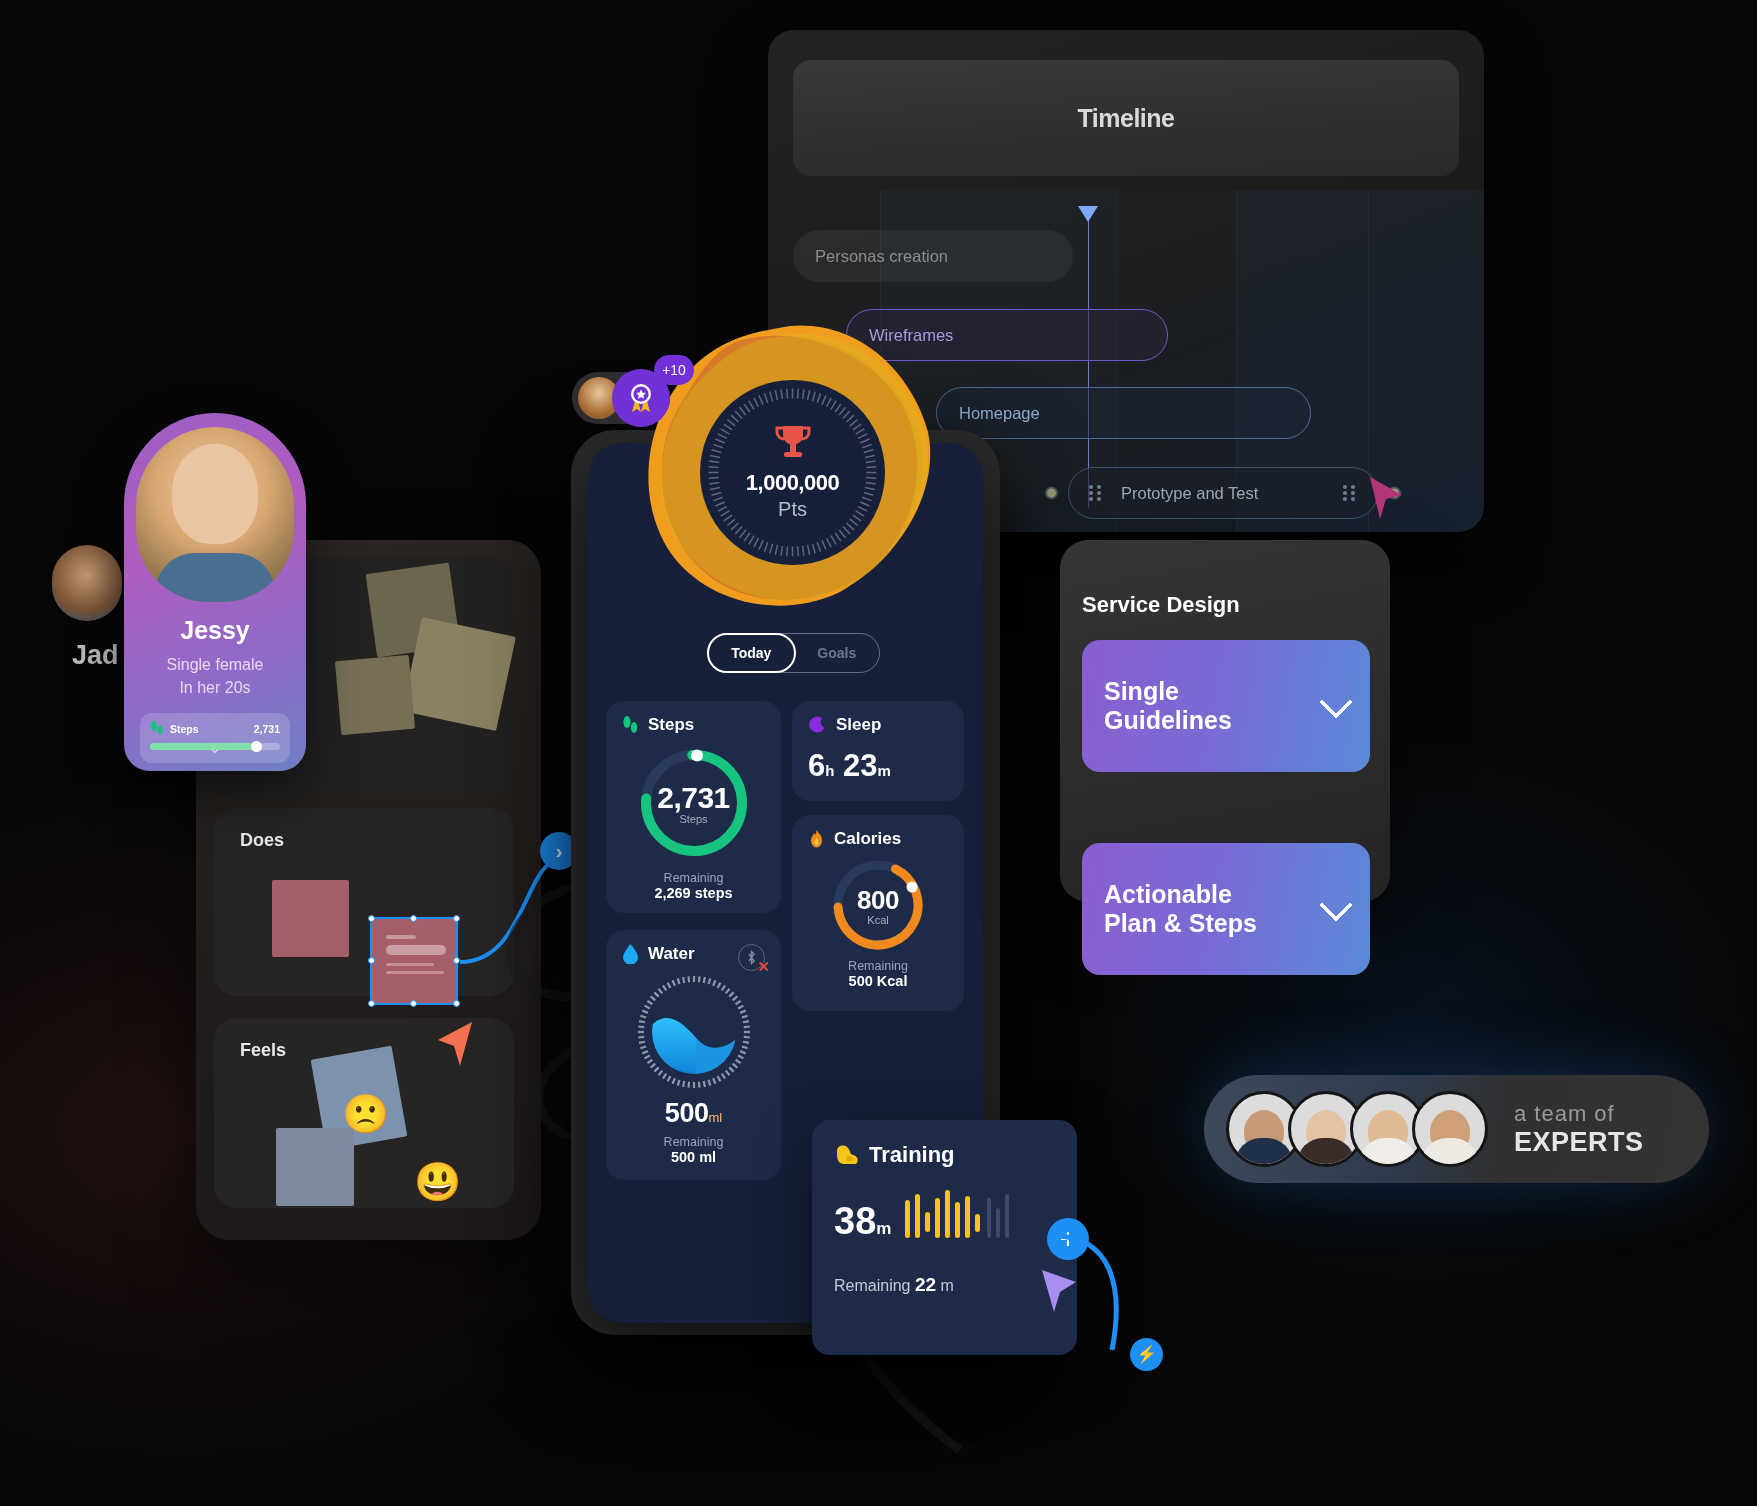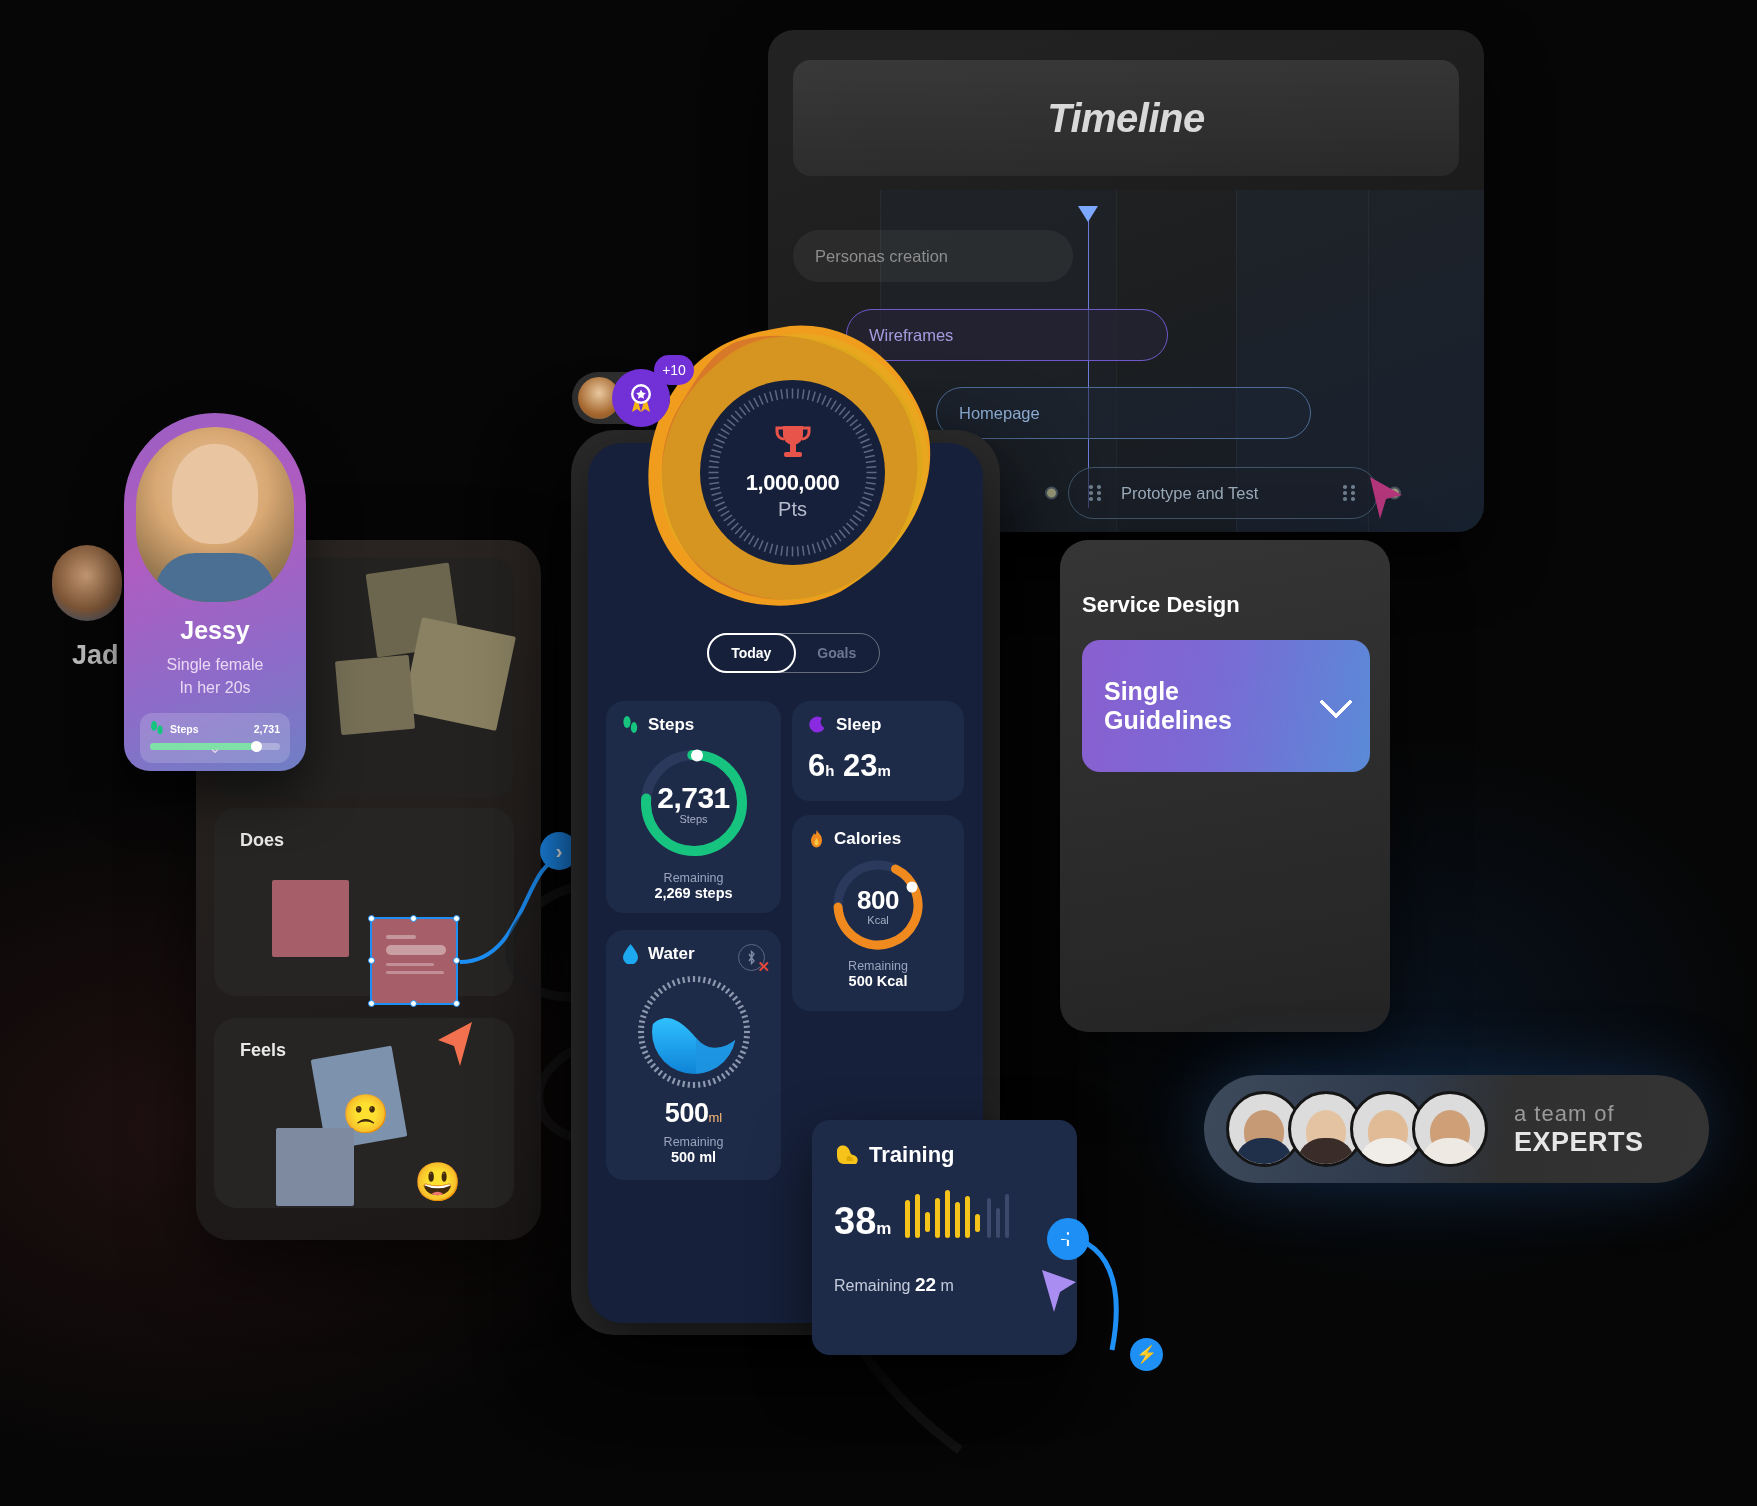"Timeline" .timeline-title { font-size: 40px -> 25px; font-style: italic -> none }
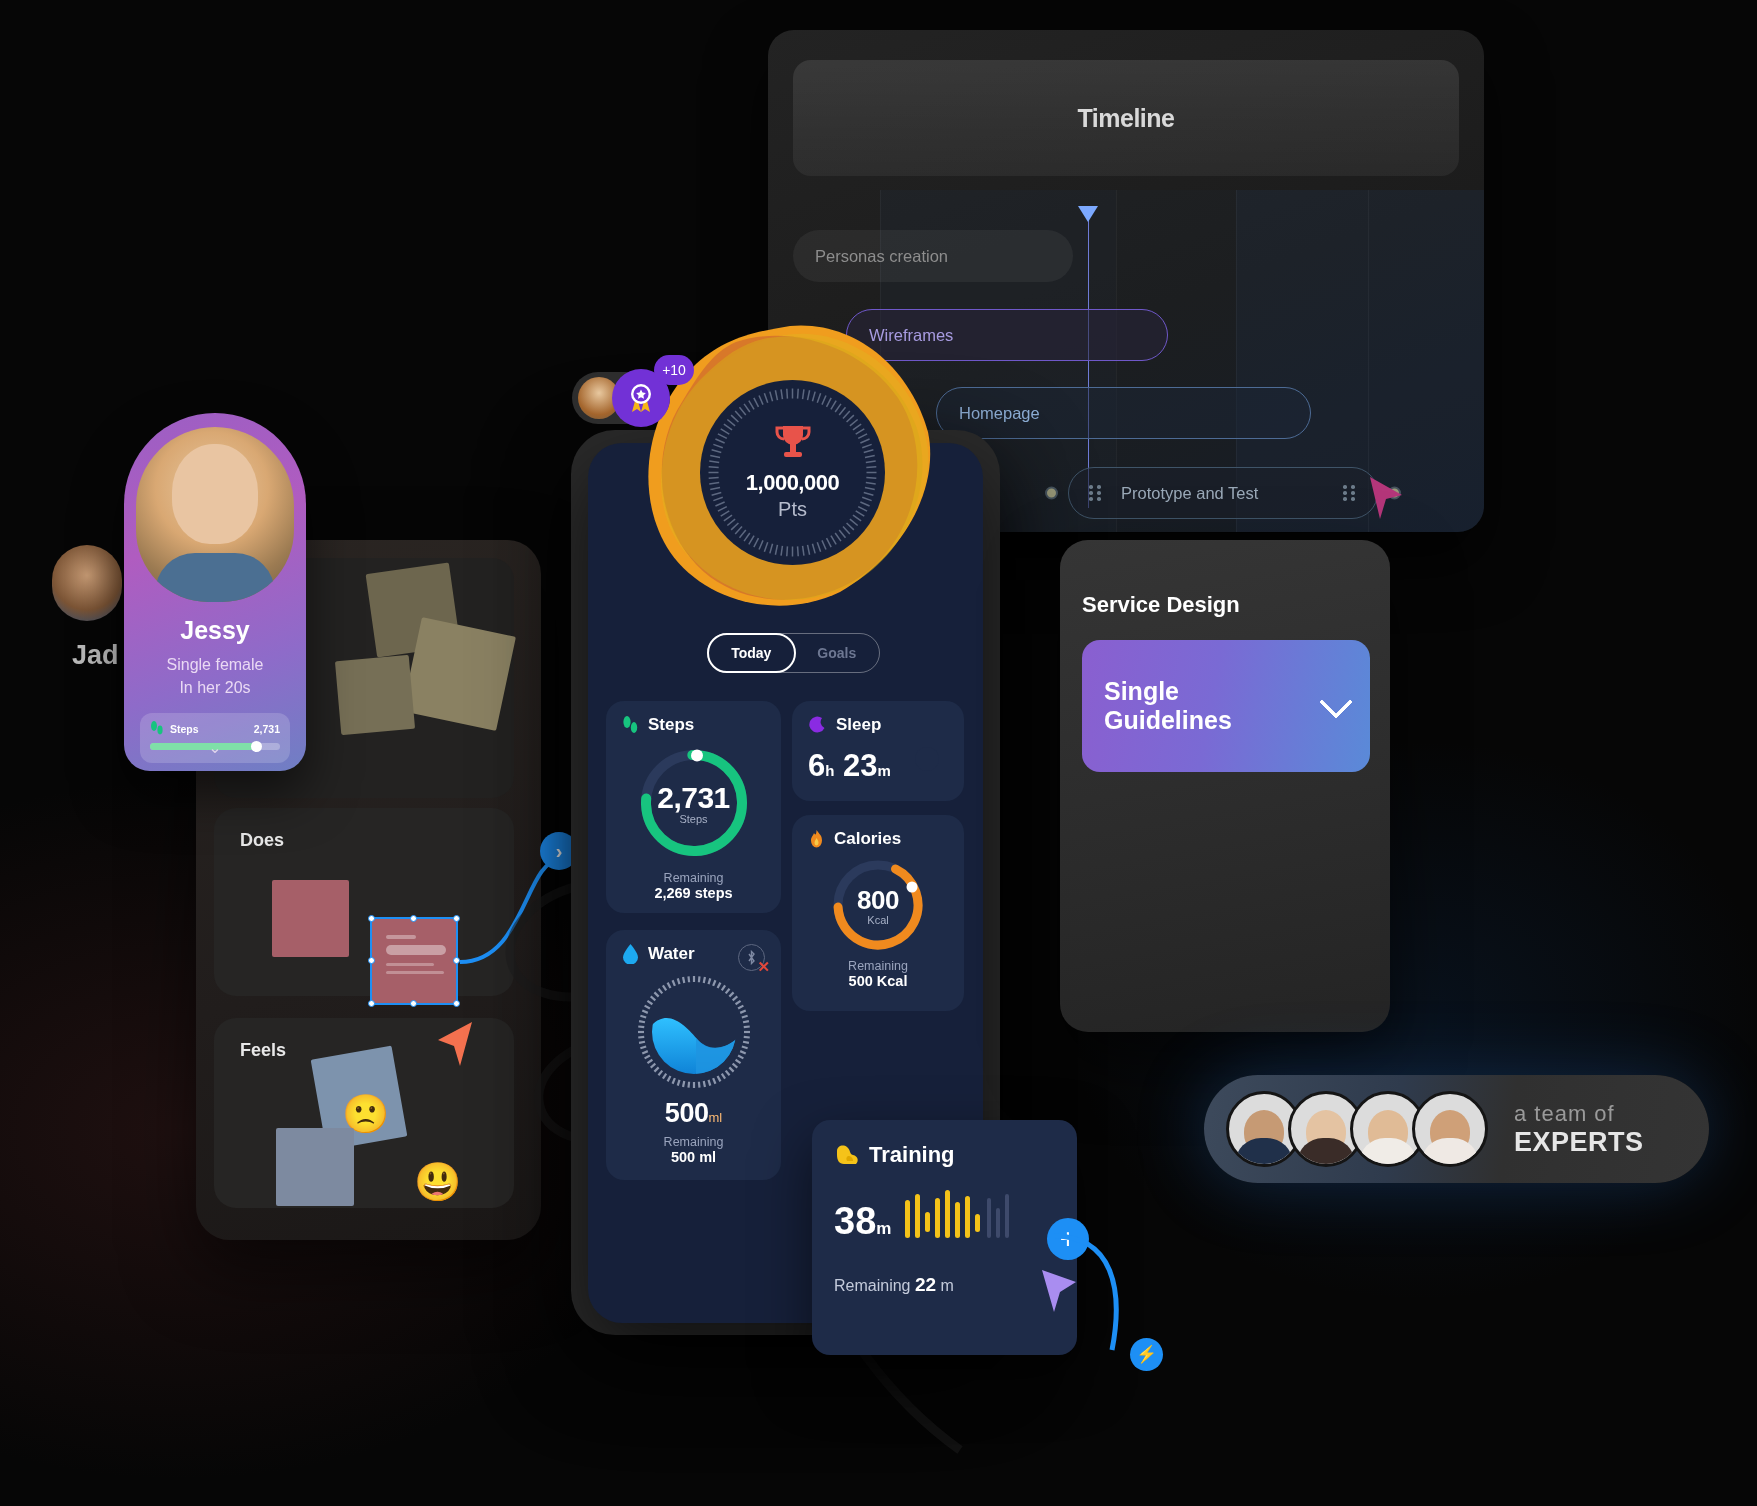"Service Design" .service { height: 492px -> 362px }
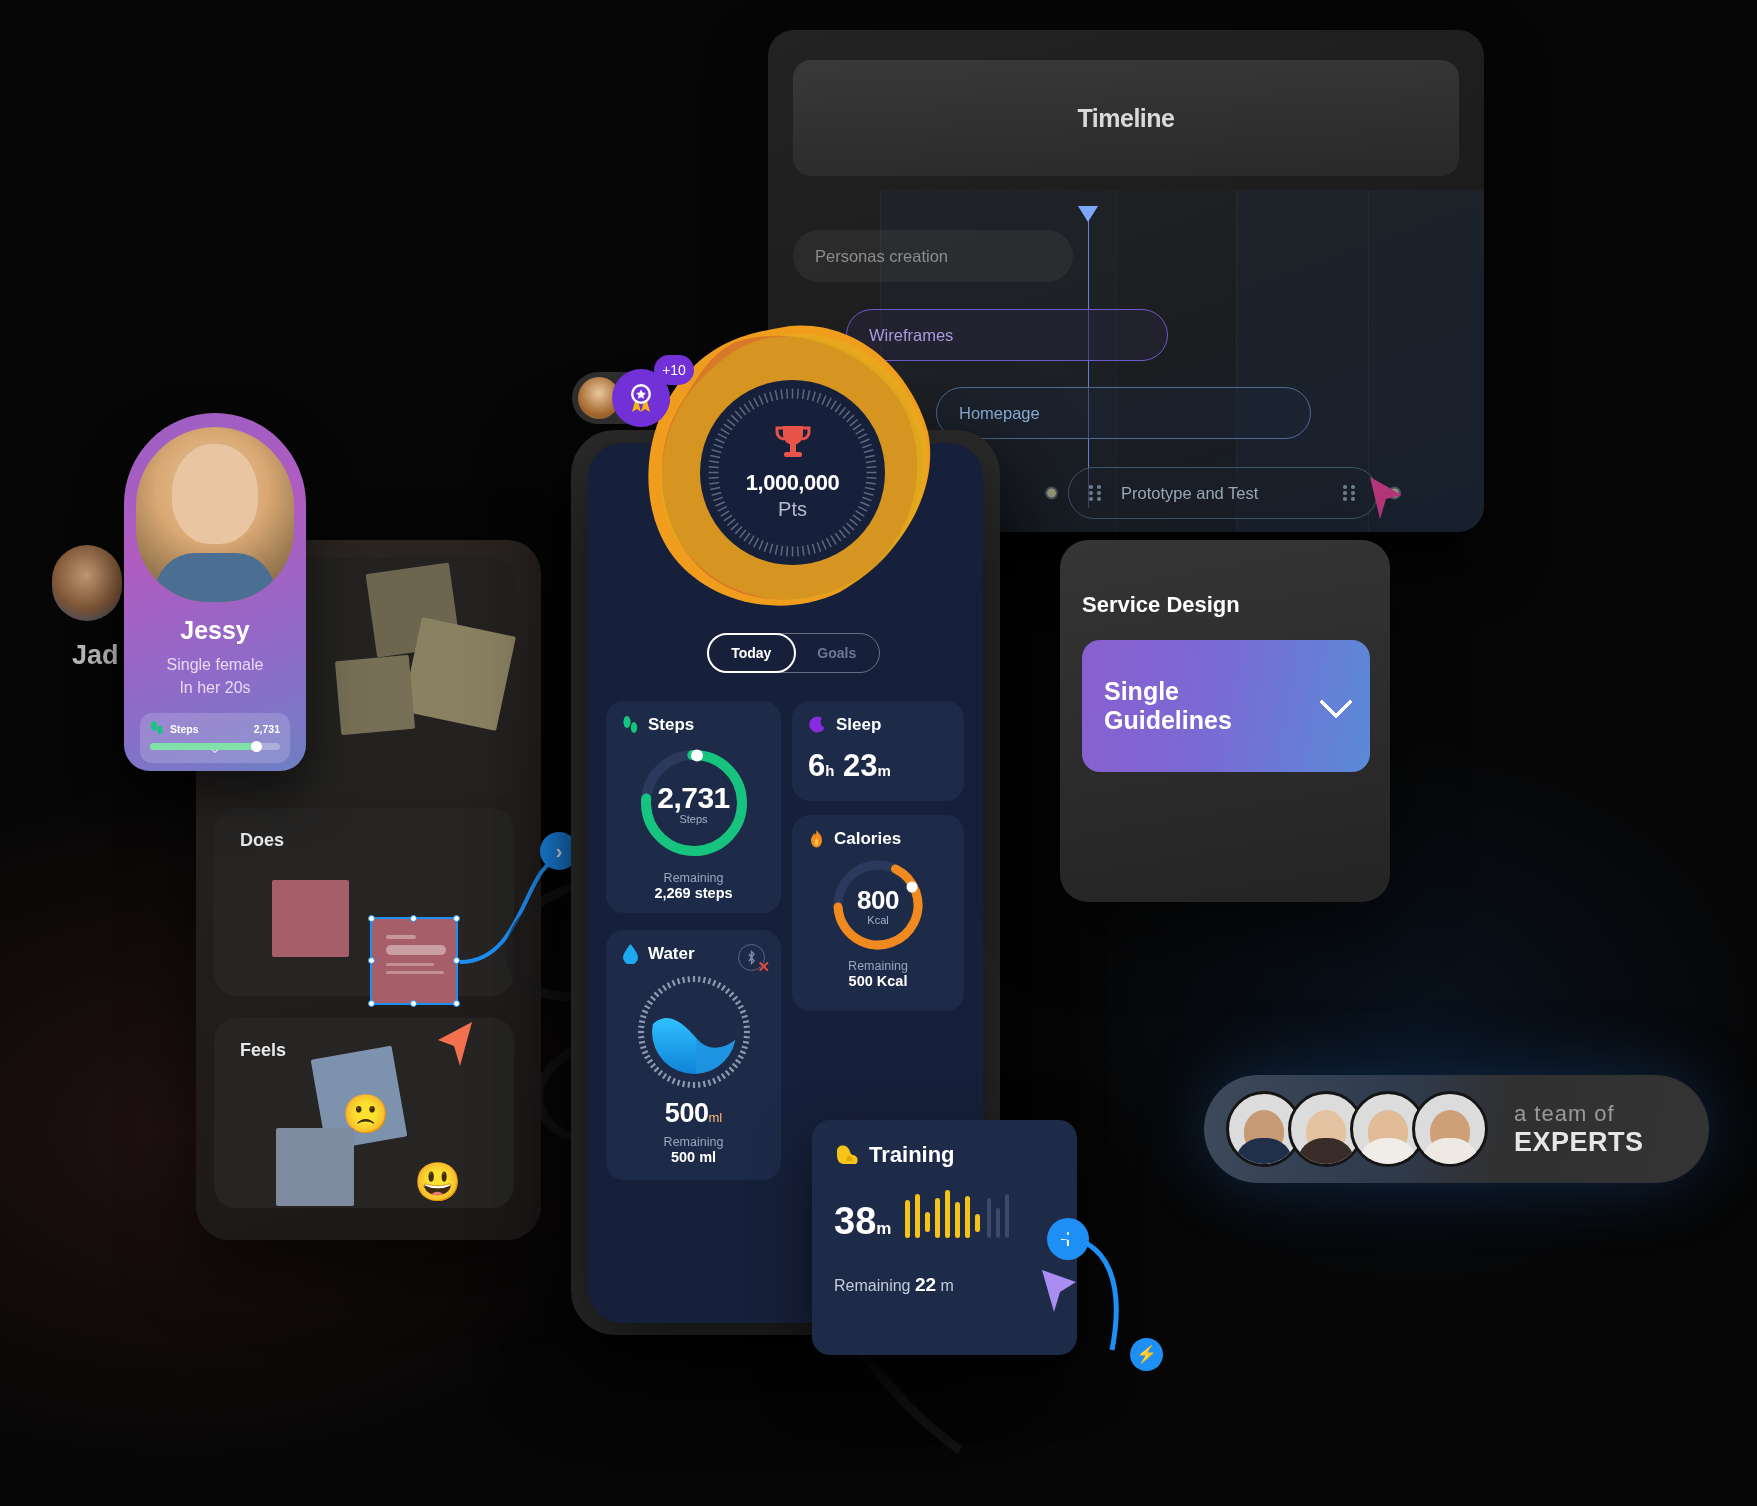"Actionable" div.svc-card { html: none -> <div> <span> <span>Actionable</span><br> <span>Plan &amp; Steps</span> </span> <span></span> </div> }
